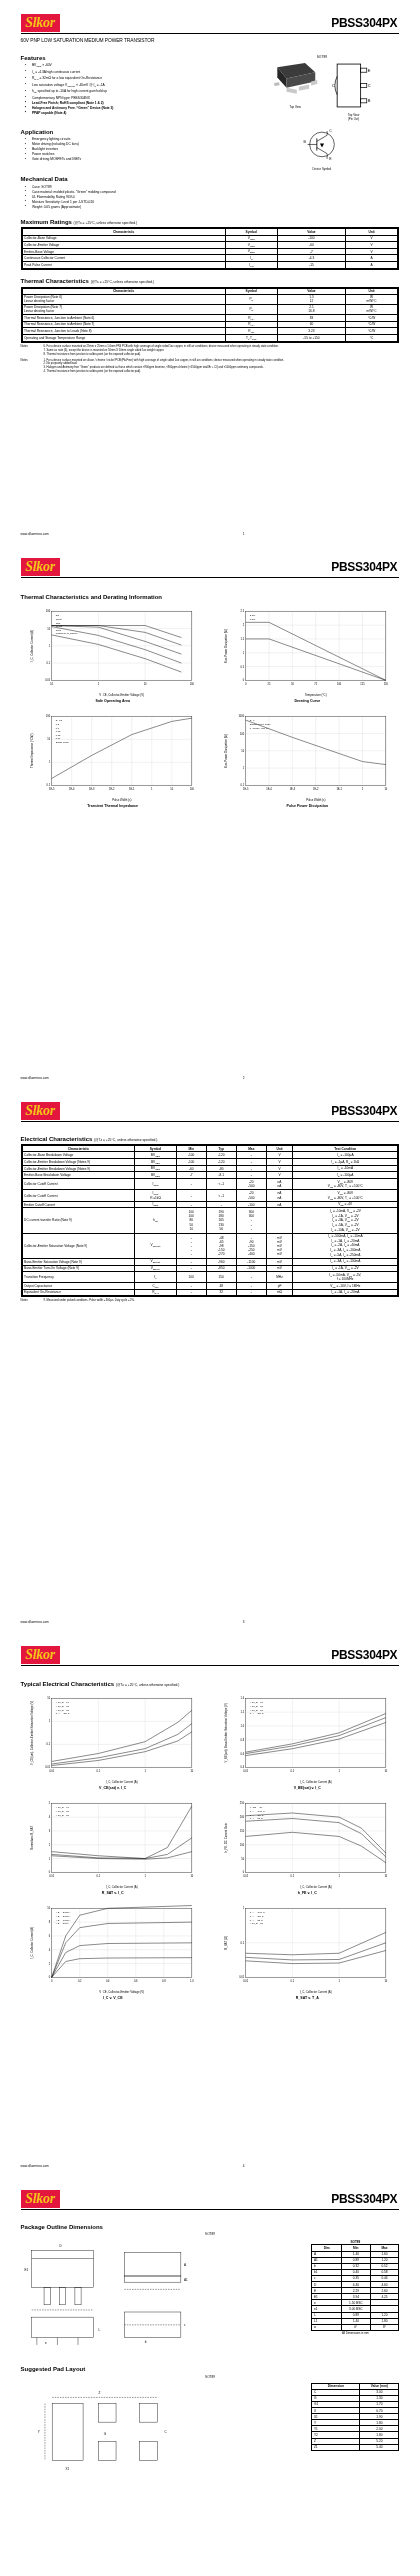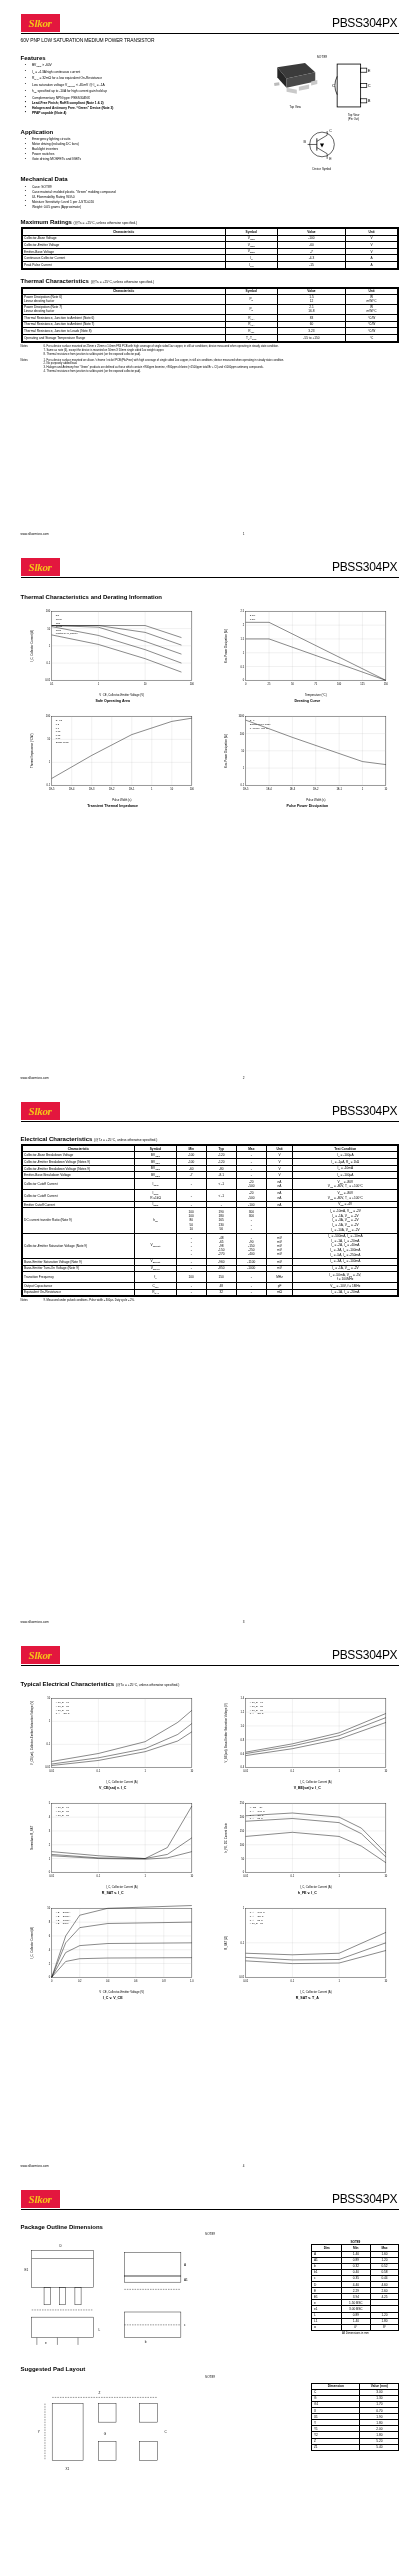"Slkor" .logo { font-size: 11px -> 14px }
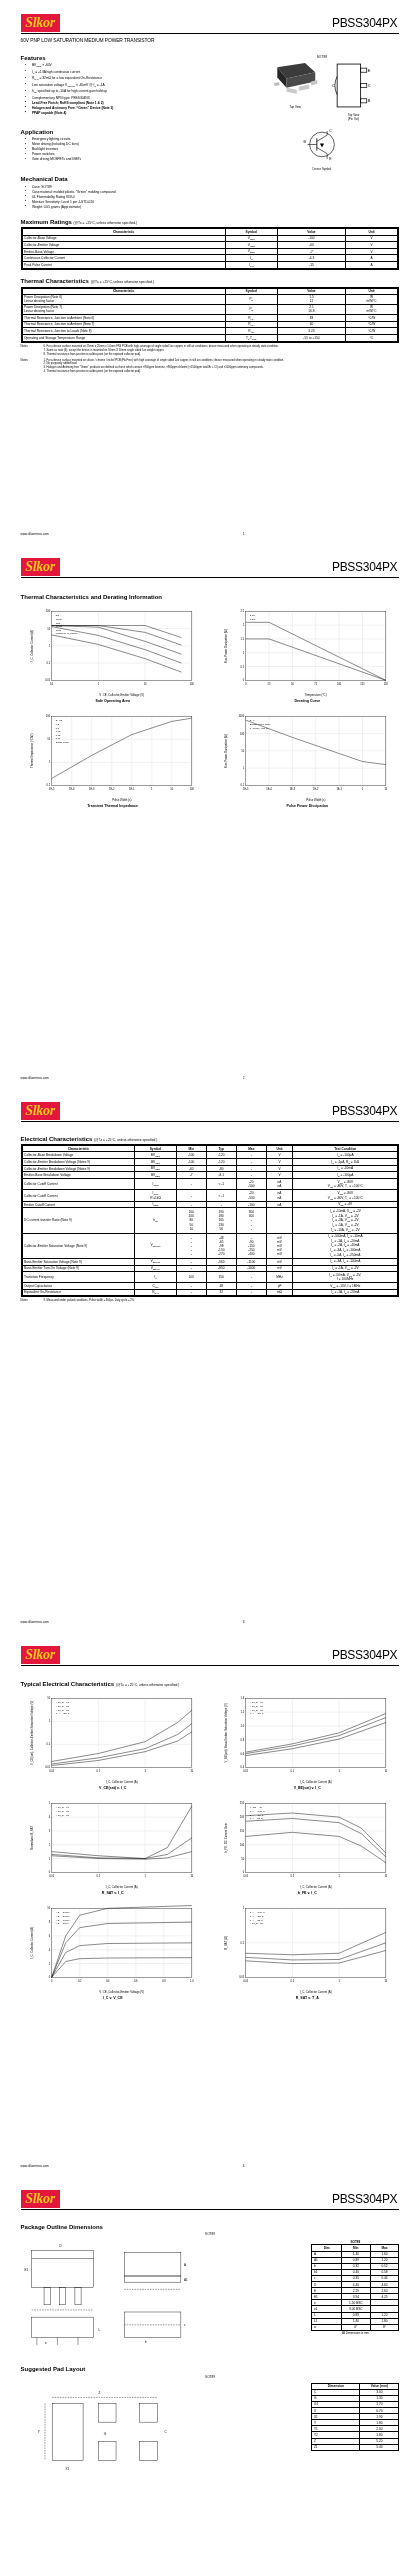"PBSS304PX" .partno { font-weight: normal -> bold }
